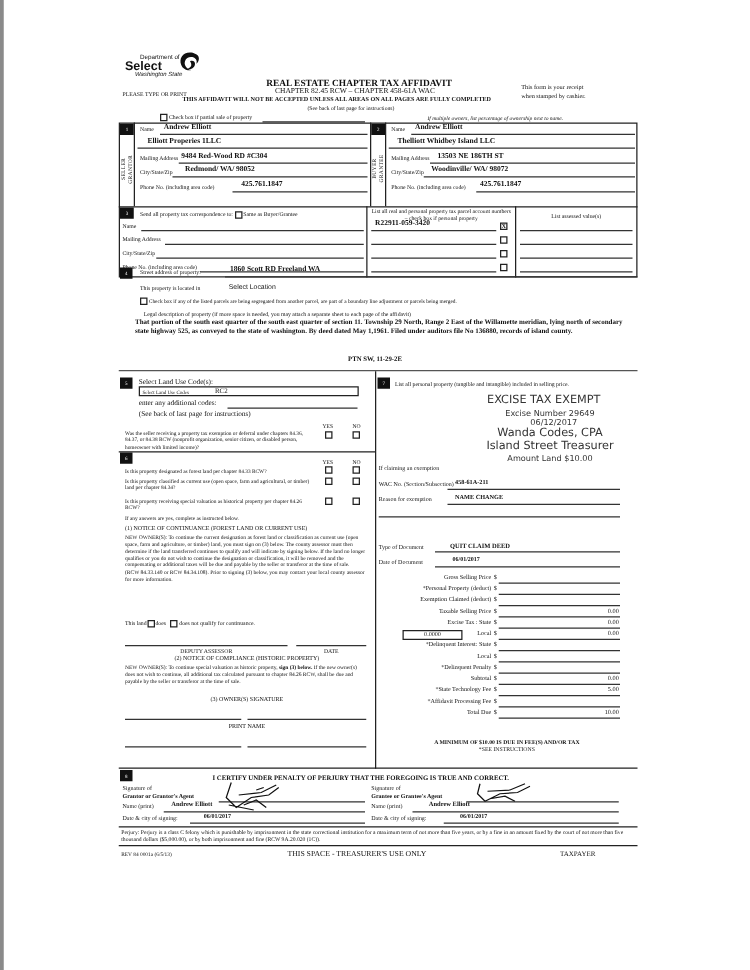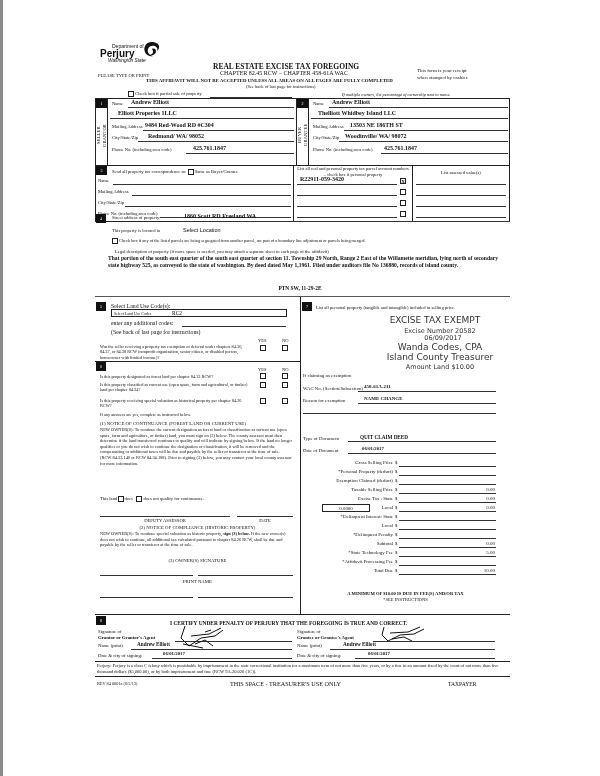"Perjury" div { text: Perjury -> Select }
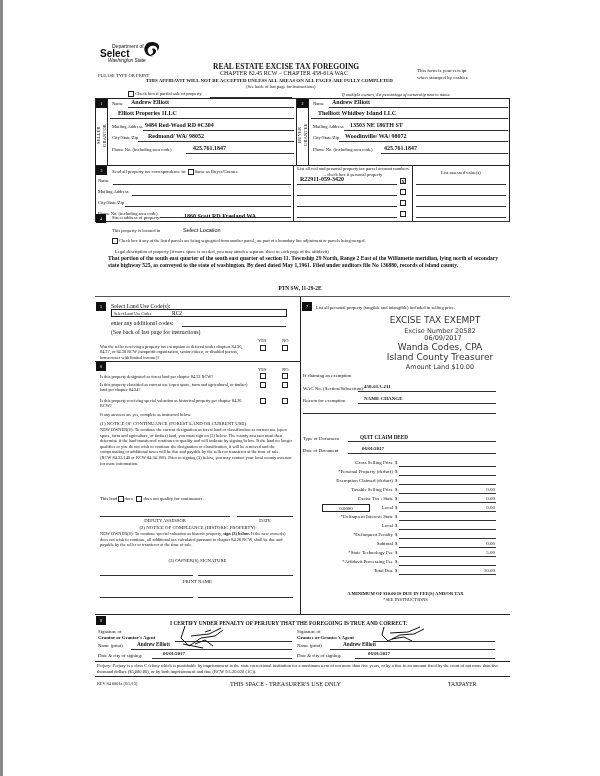"REAL ESTATE EXCISE TAX FOREGOING" div.row { text: EXCISE TAX FOREGOING -> CHAPTER TAX AFFIDAVIT }
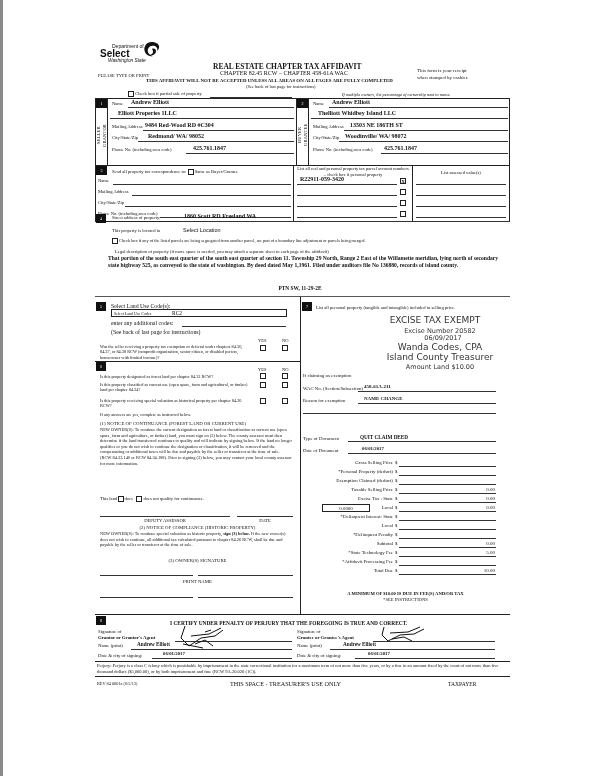"Excise Number 20582" div.stamp { text: 20582 -> 29649 }
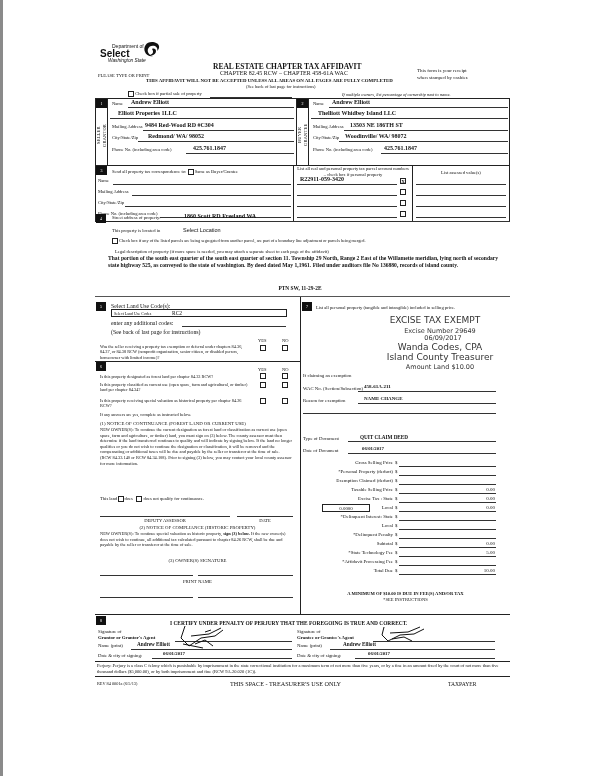"06/09/2017" div.stamp { text: 06/09/2017 -> 06/12/2017 }
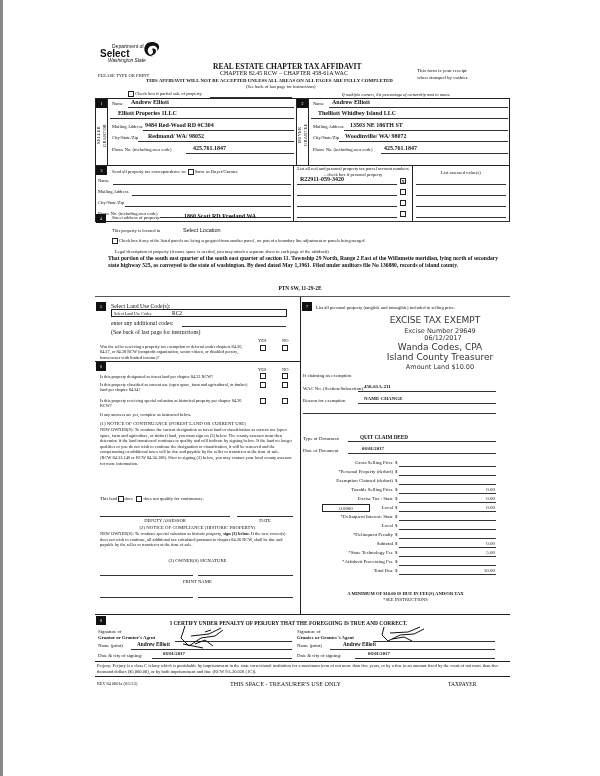"Island County Treasurer" div.stamp { text: County -> Street }
